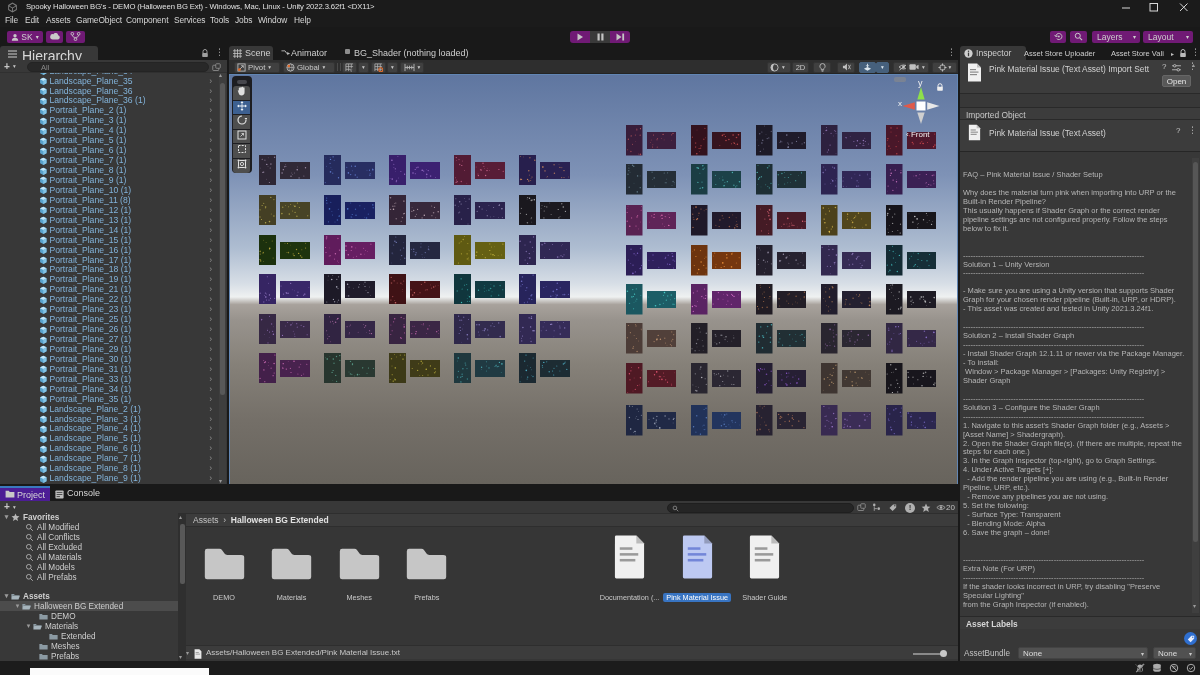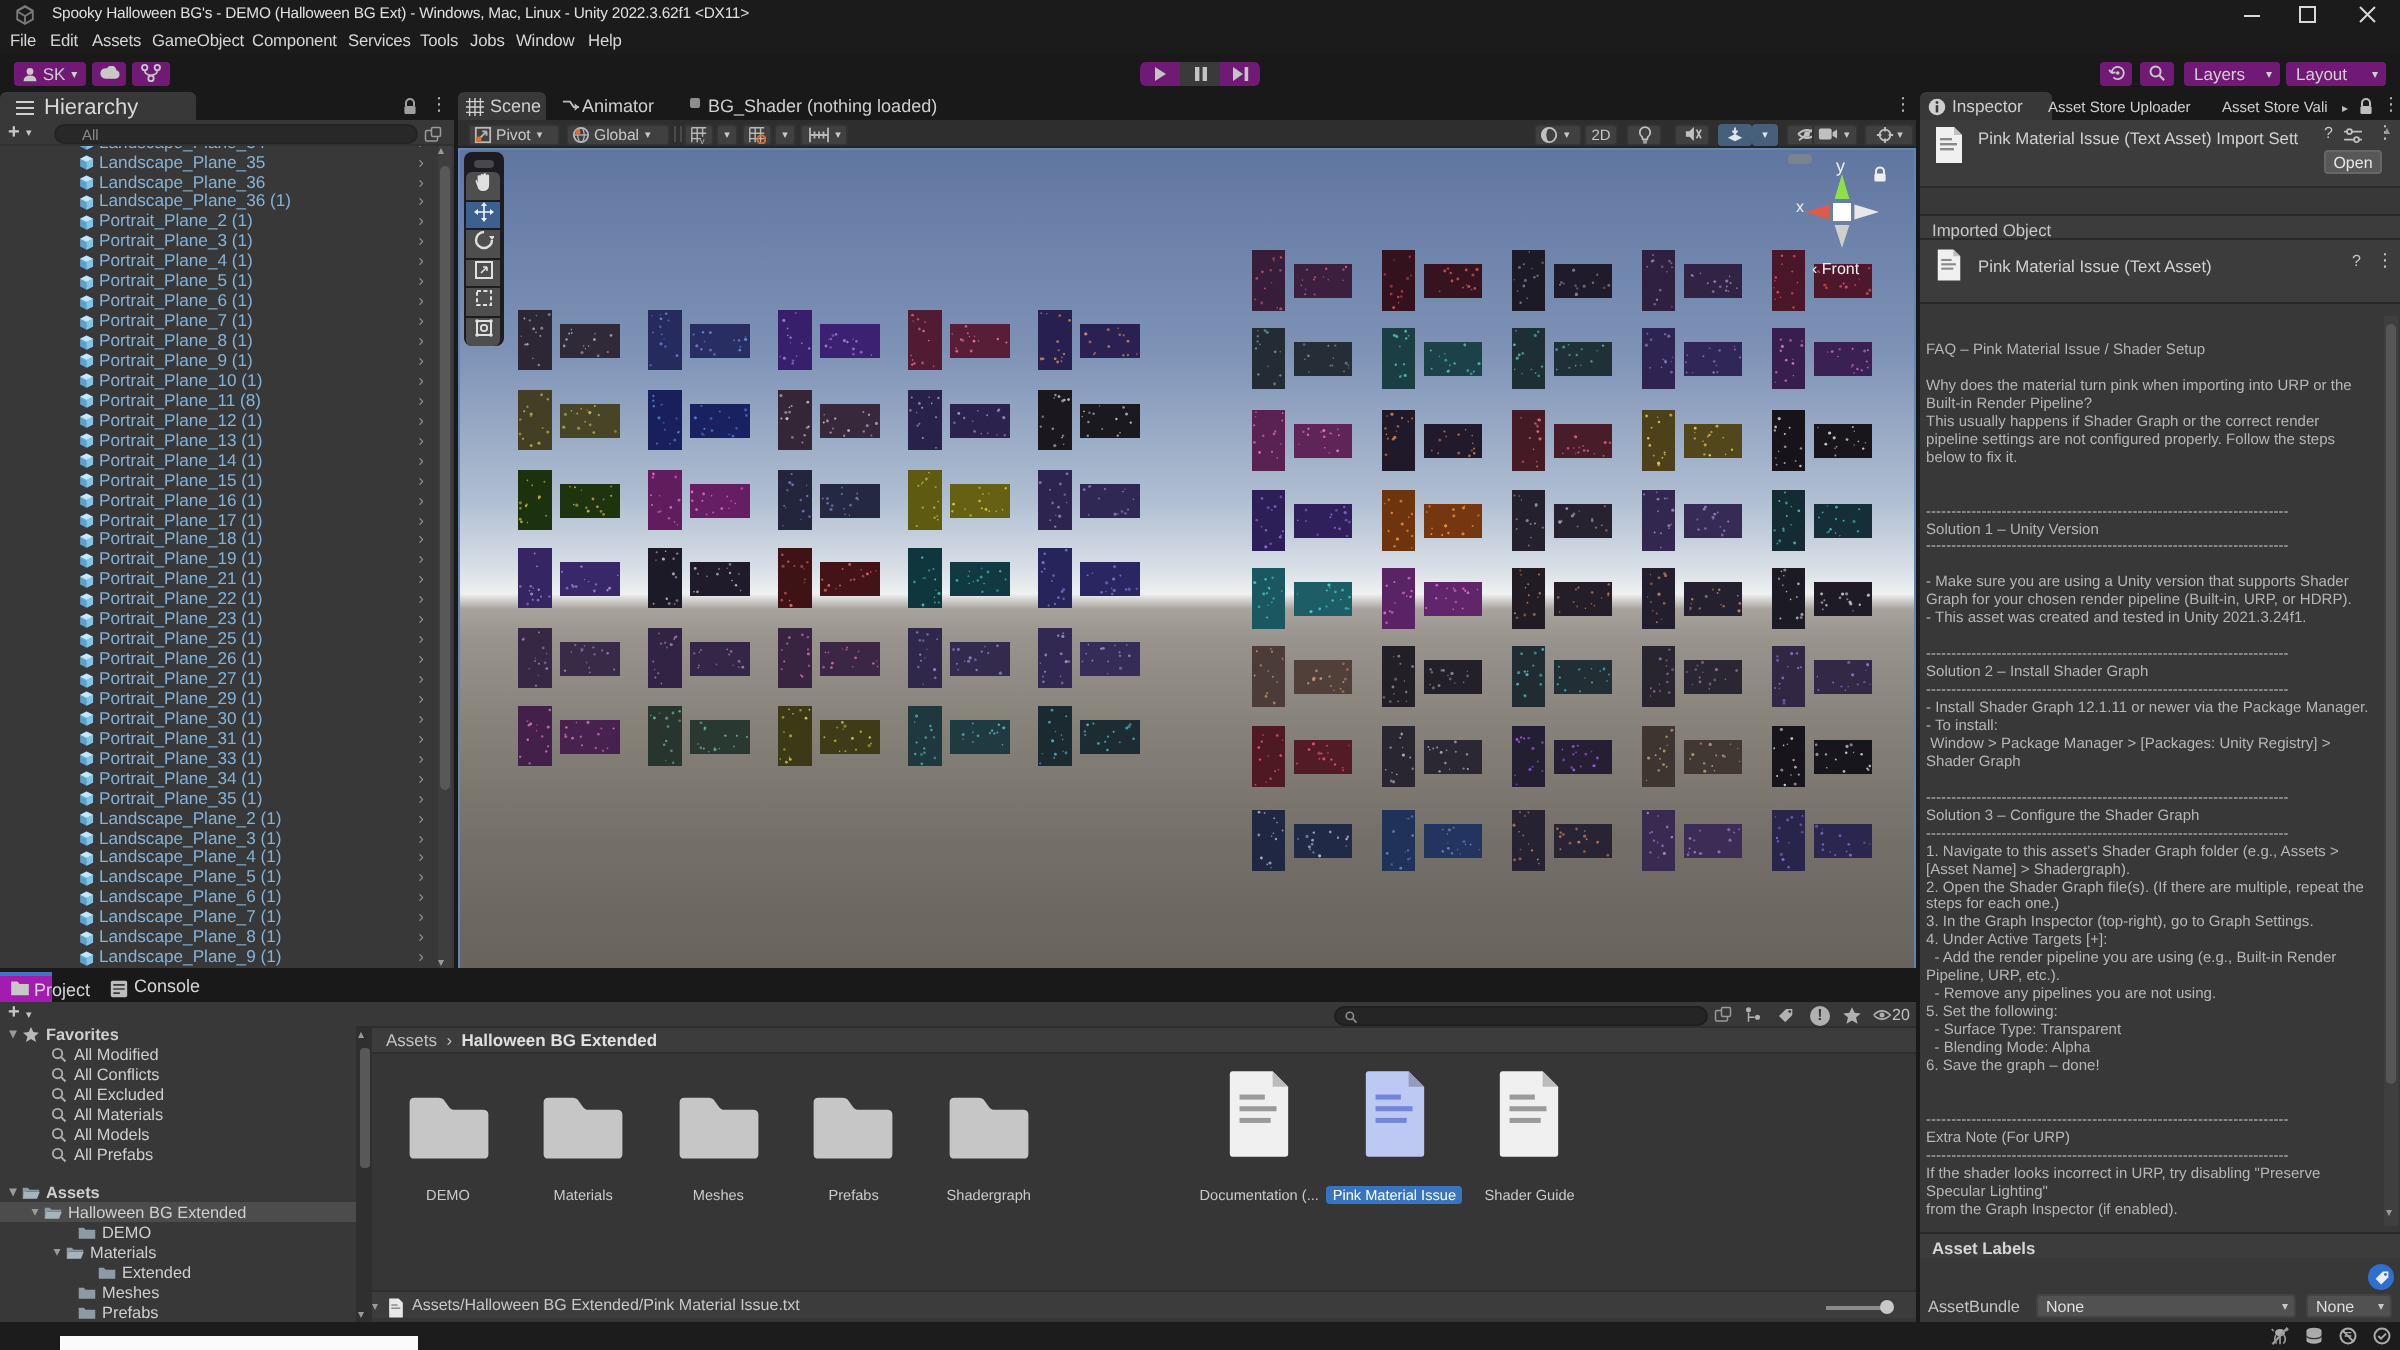"Hierarchy" #hier .tab { font-size: 11px -> 14px }
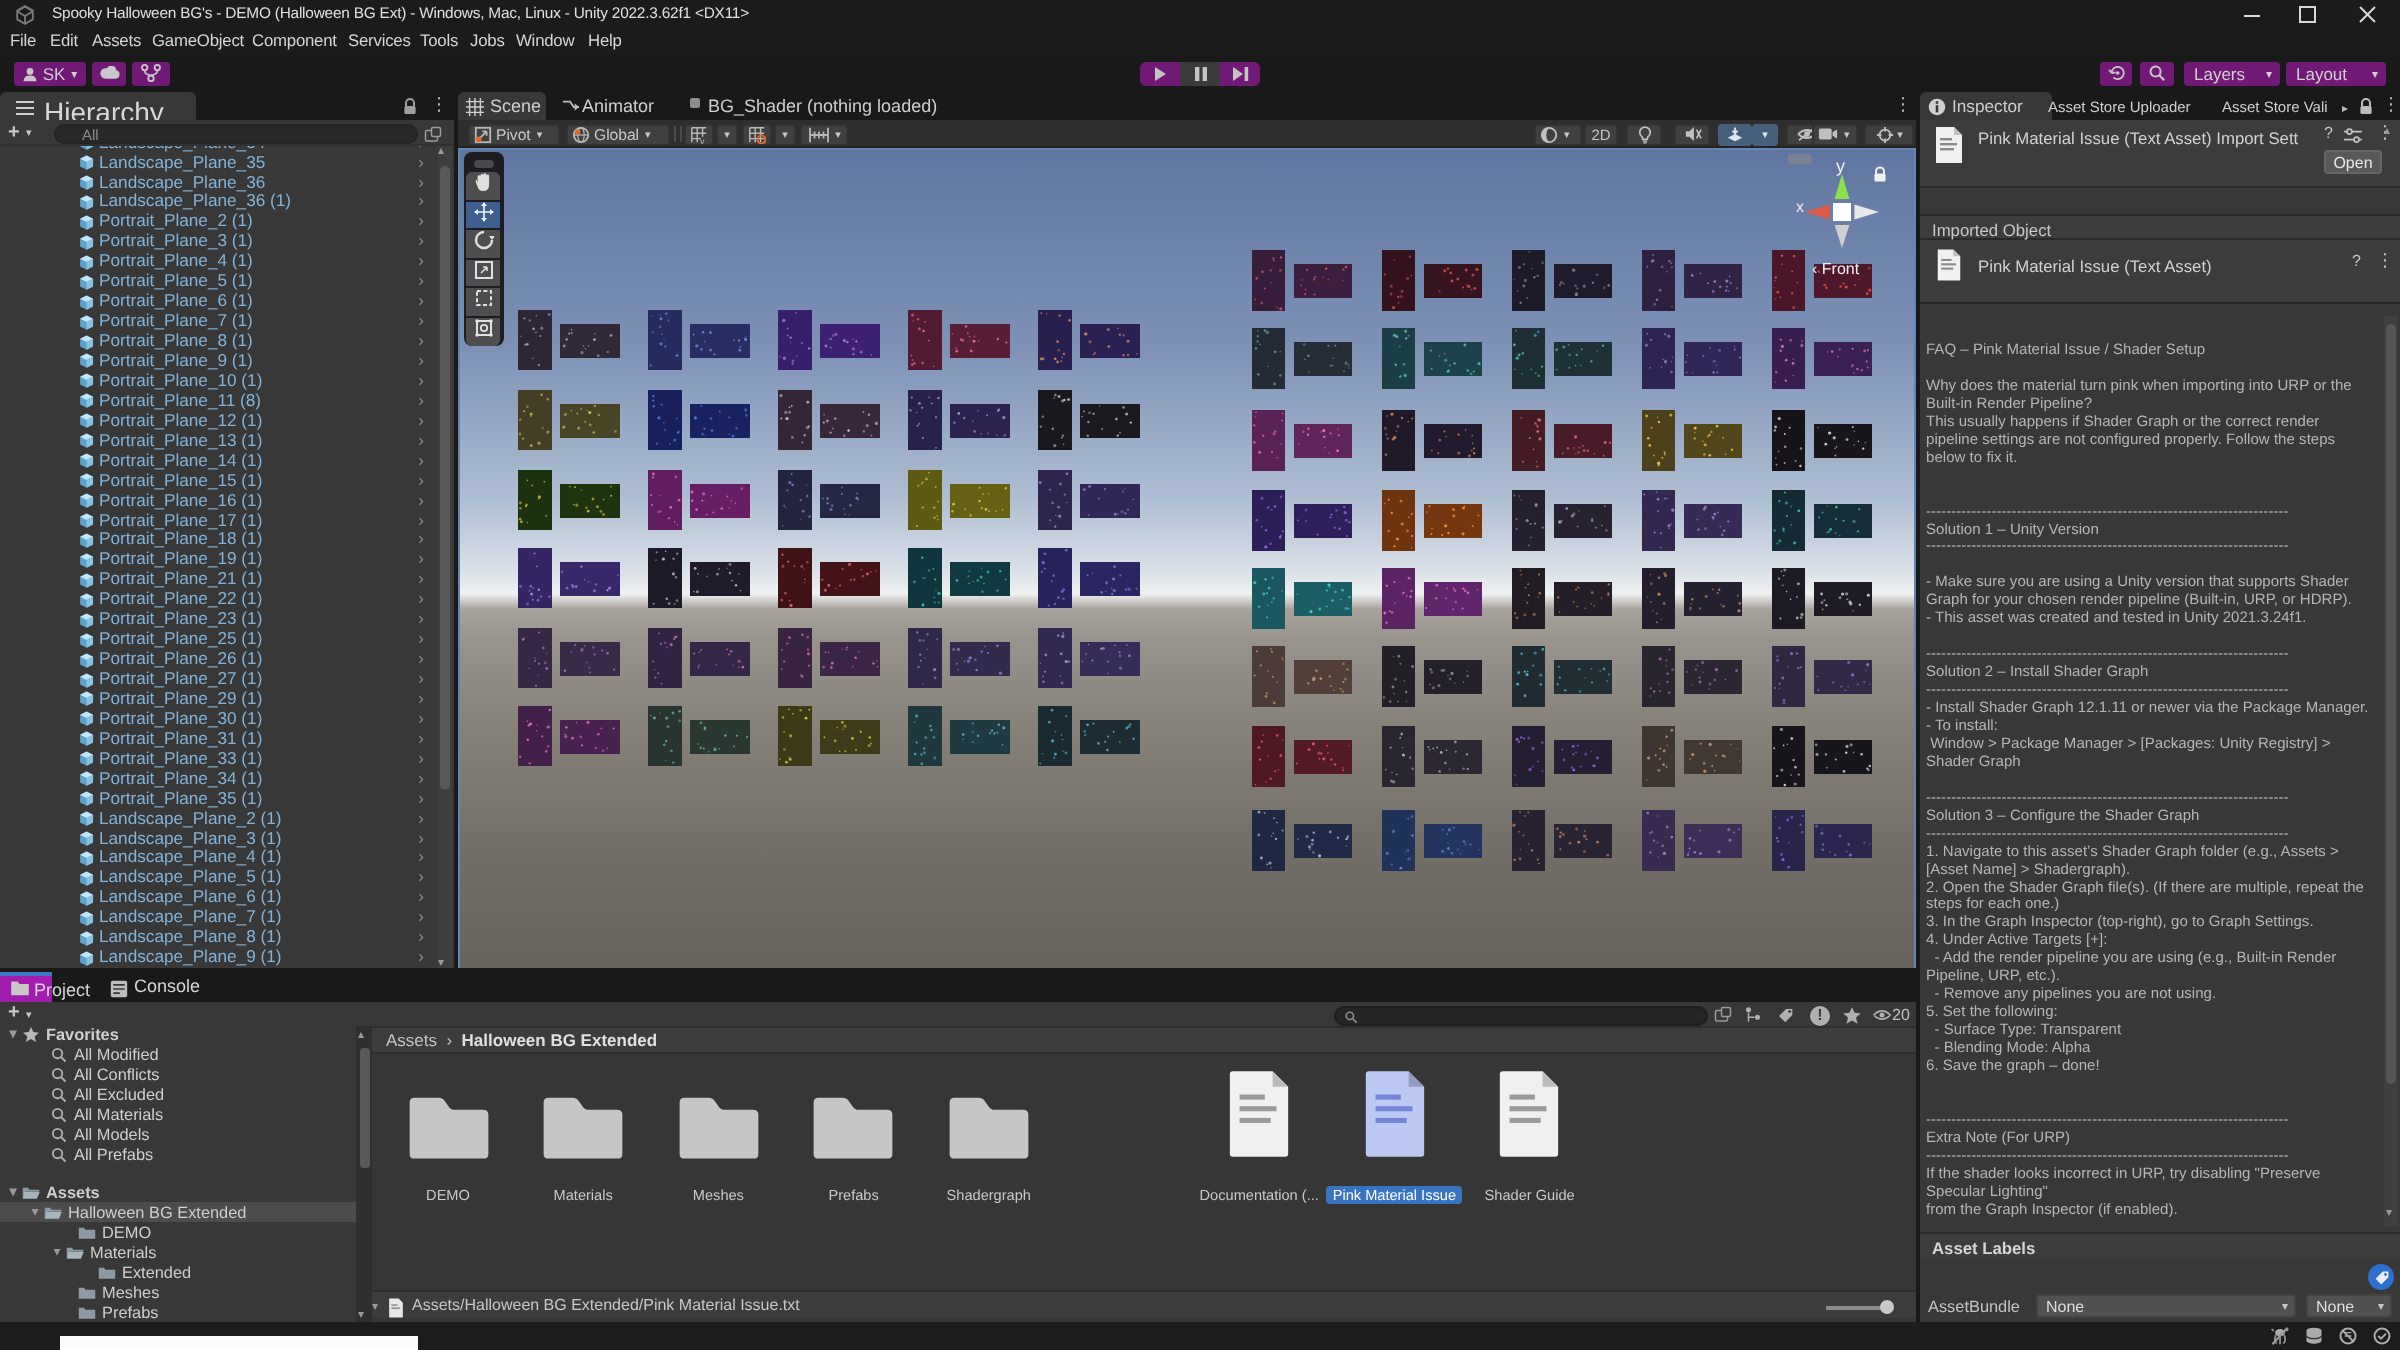"Project" div.tab { background: #a21caf -> #4c1d95; width: 26px -> 50px }
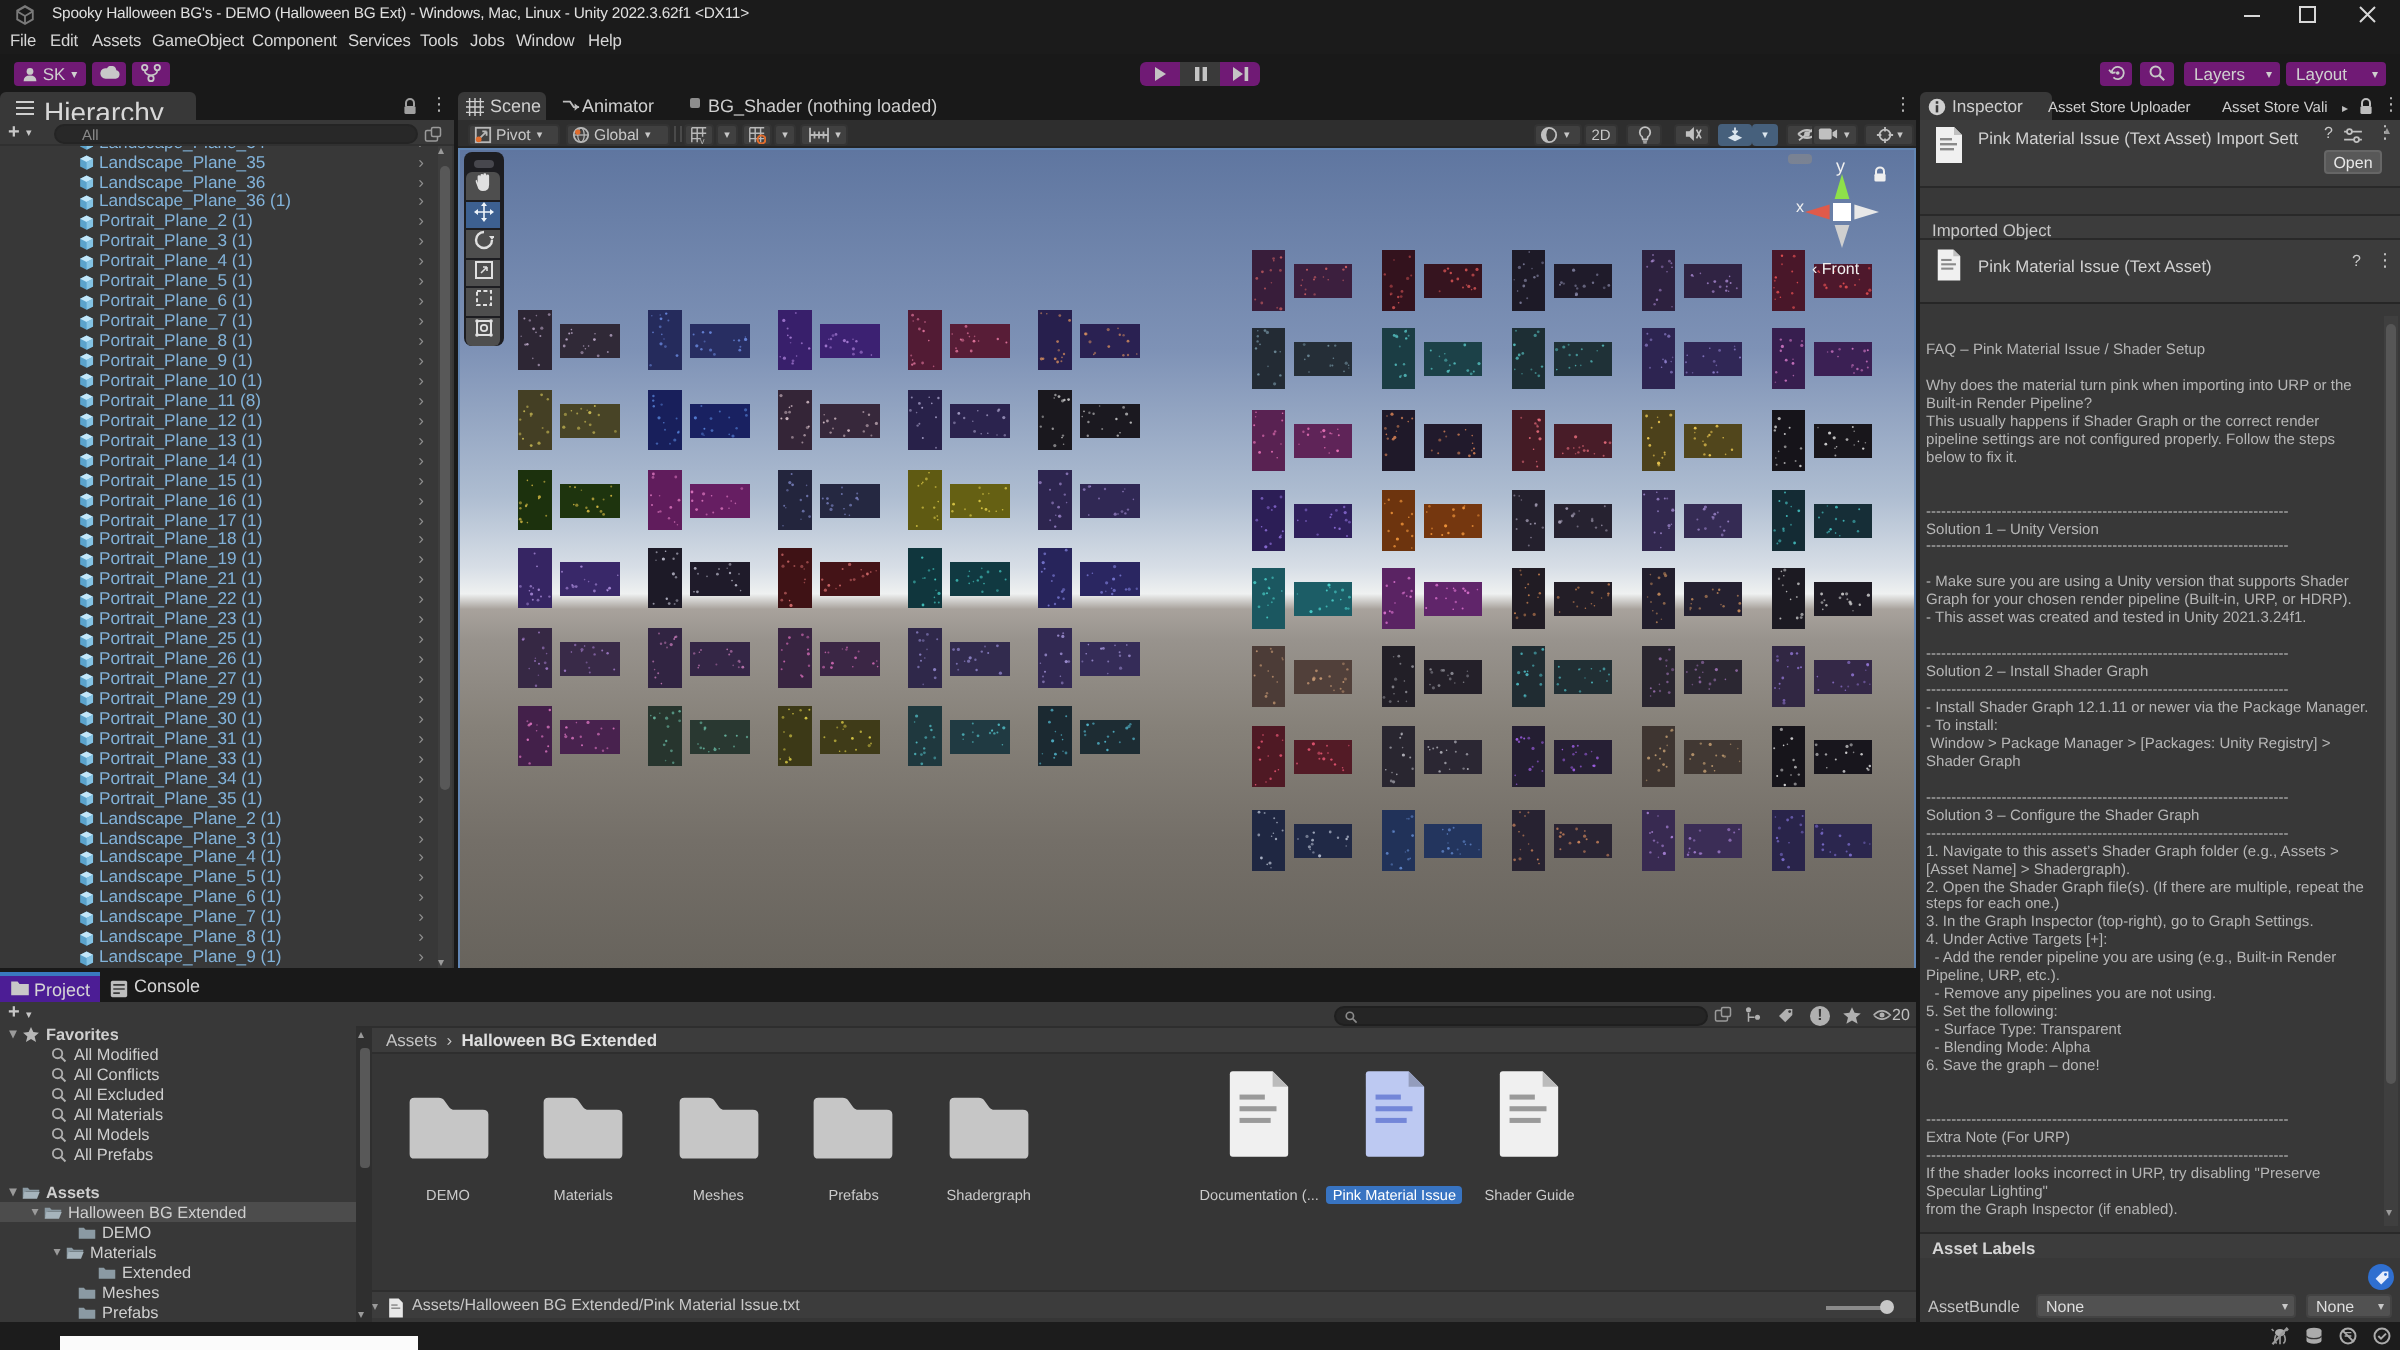"Shadergraph" div.gitem { html: <div><svg> <path></path> </svg><div>Shadergraph</div></div> -> none }
